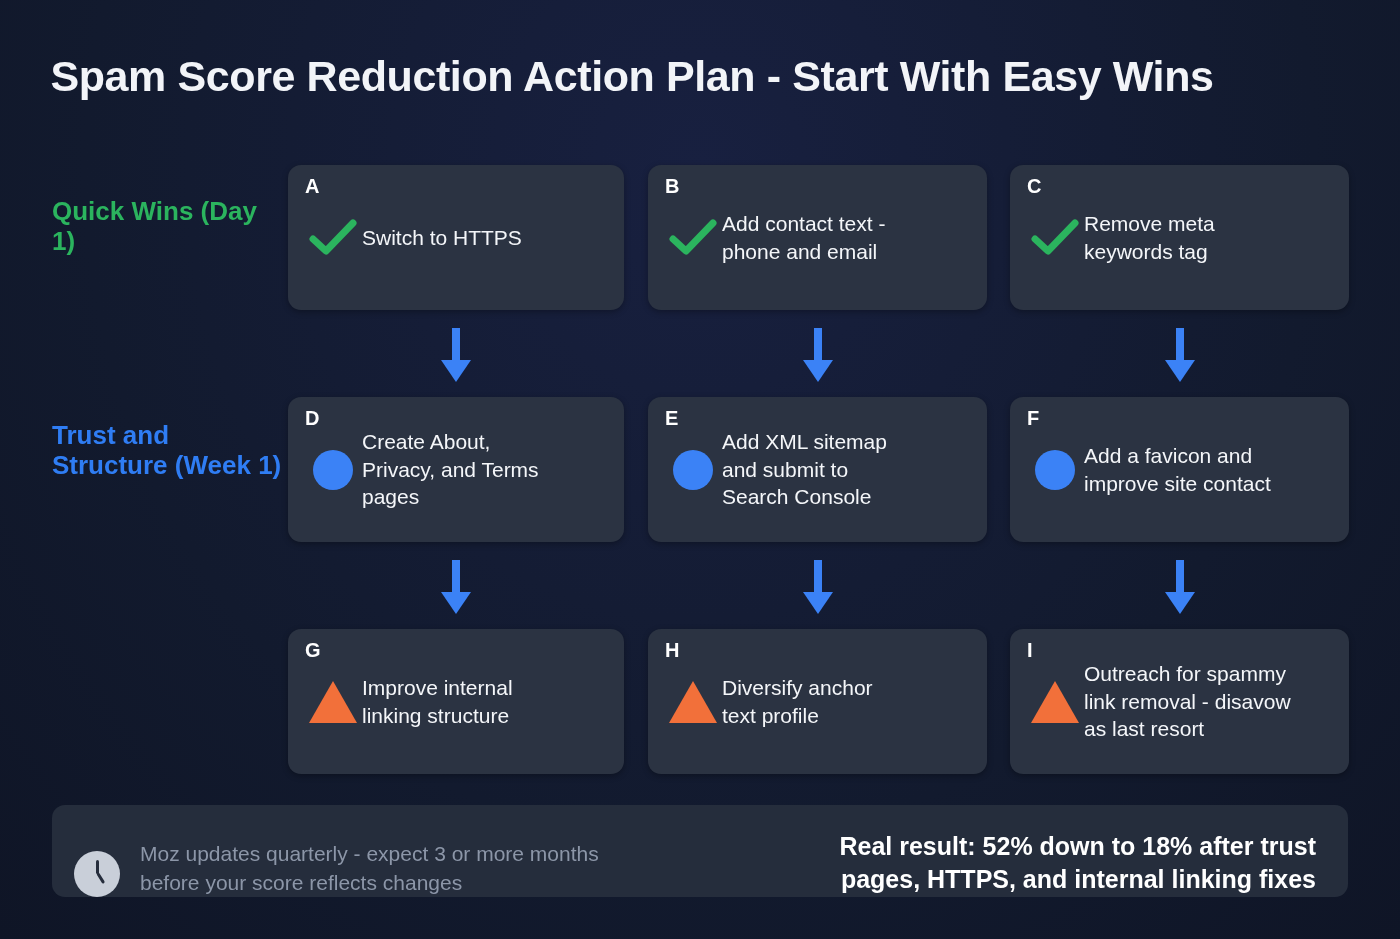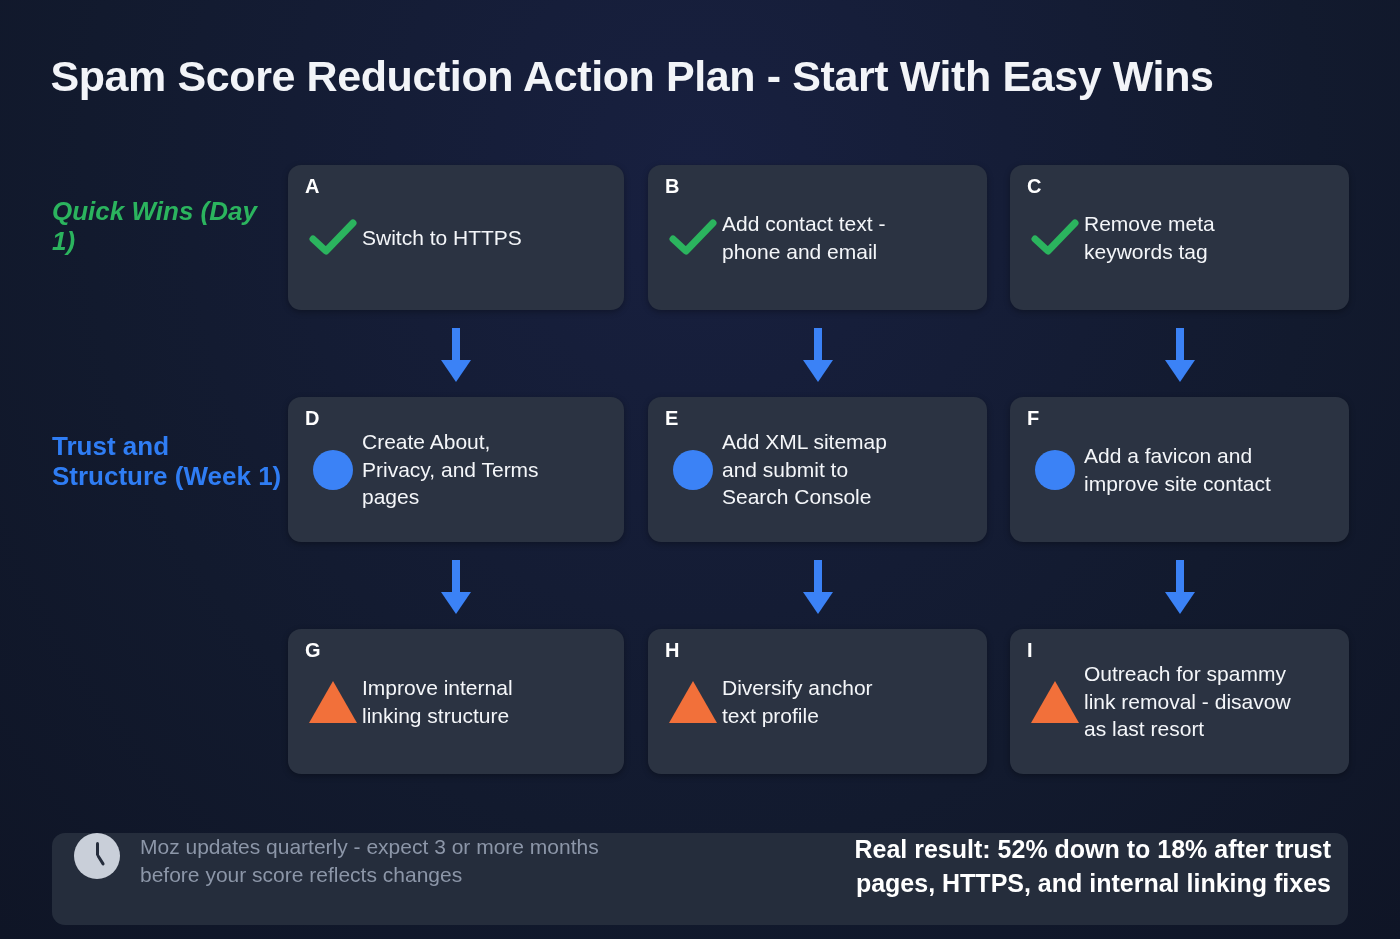"Quick Wins (Day 1)" .row-label.green { font-style: italic -> none }
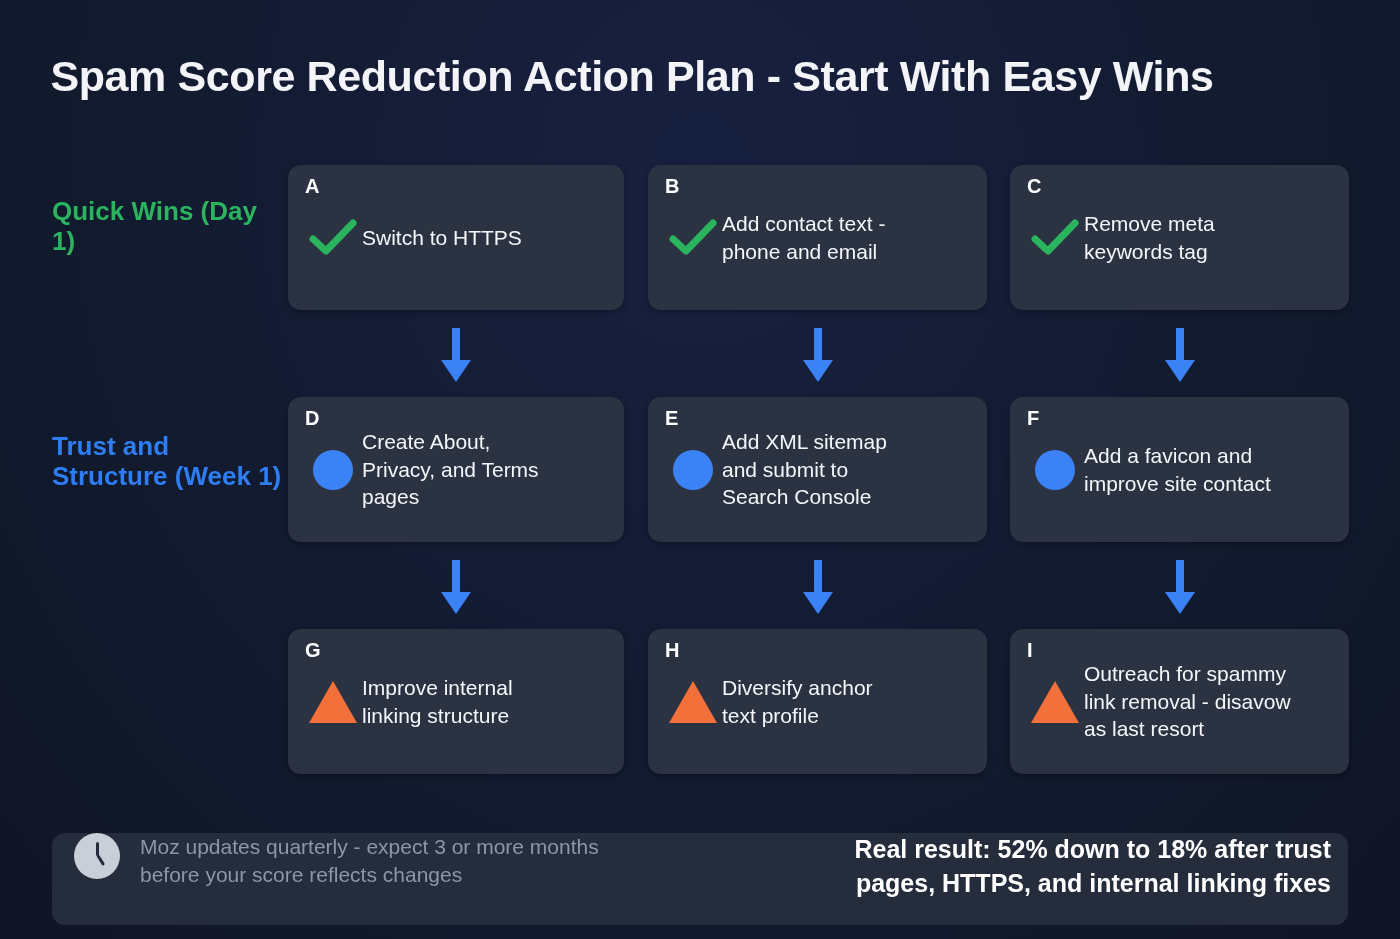"Trust and Structure (Week 1)" #row-label-1 { top: 432px -> 421px }
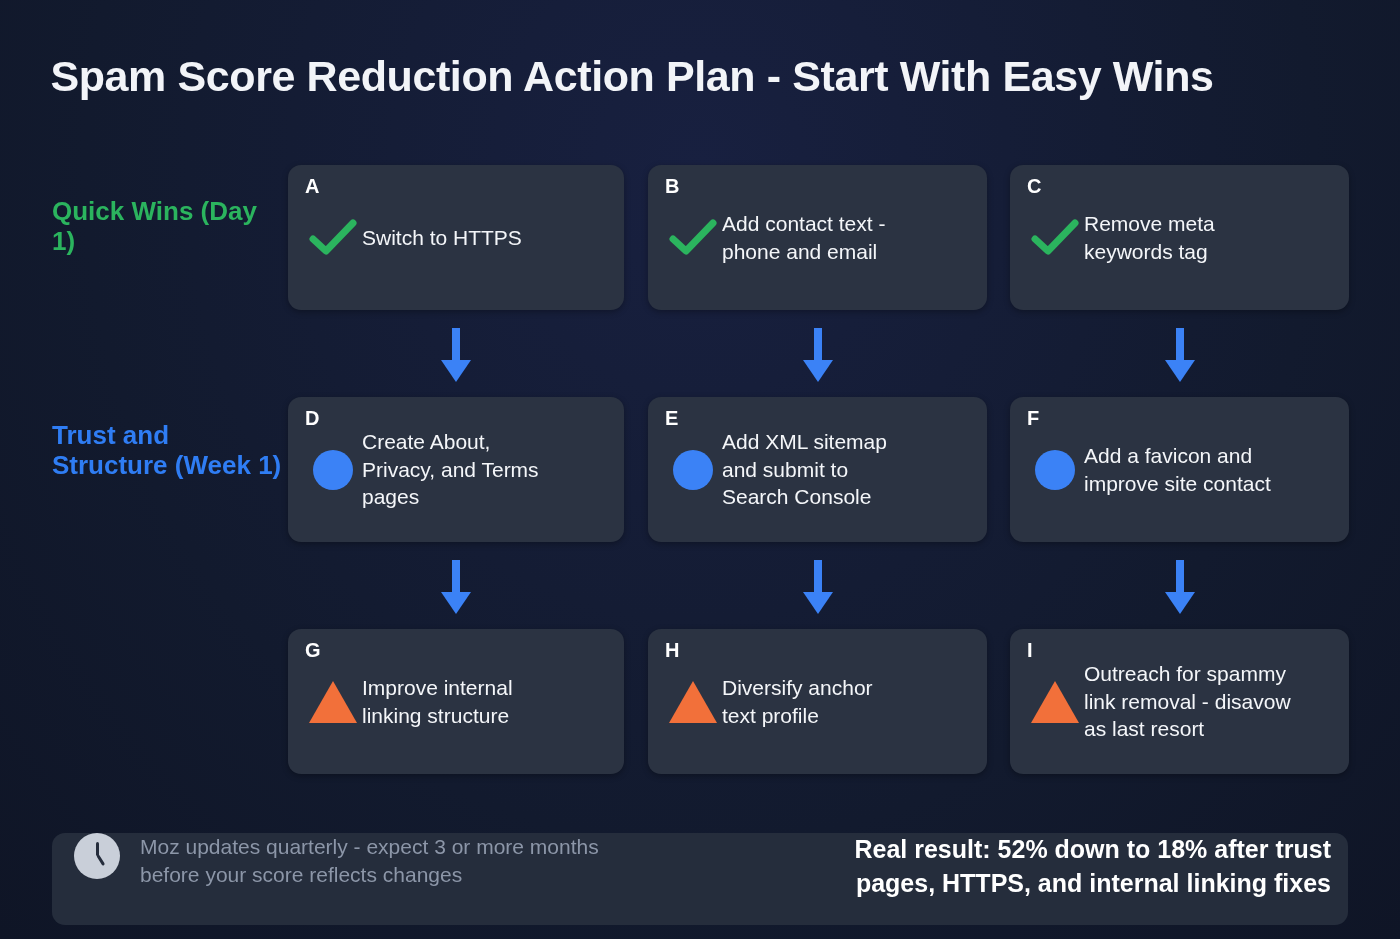"Moz updates quarterly - expect" .footer { align-items: flex-start -> flex-end; margin-top: 28px -> none; padding: 0 17px 0 22px -> 0 32px 0 22px }
